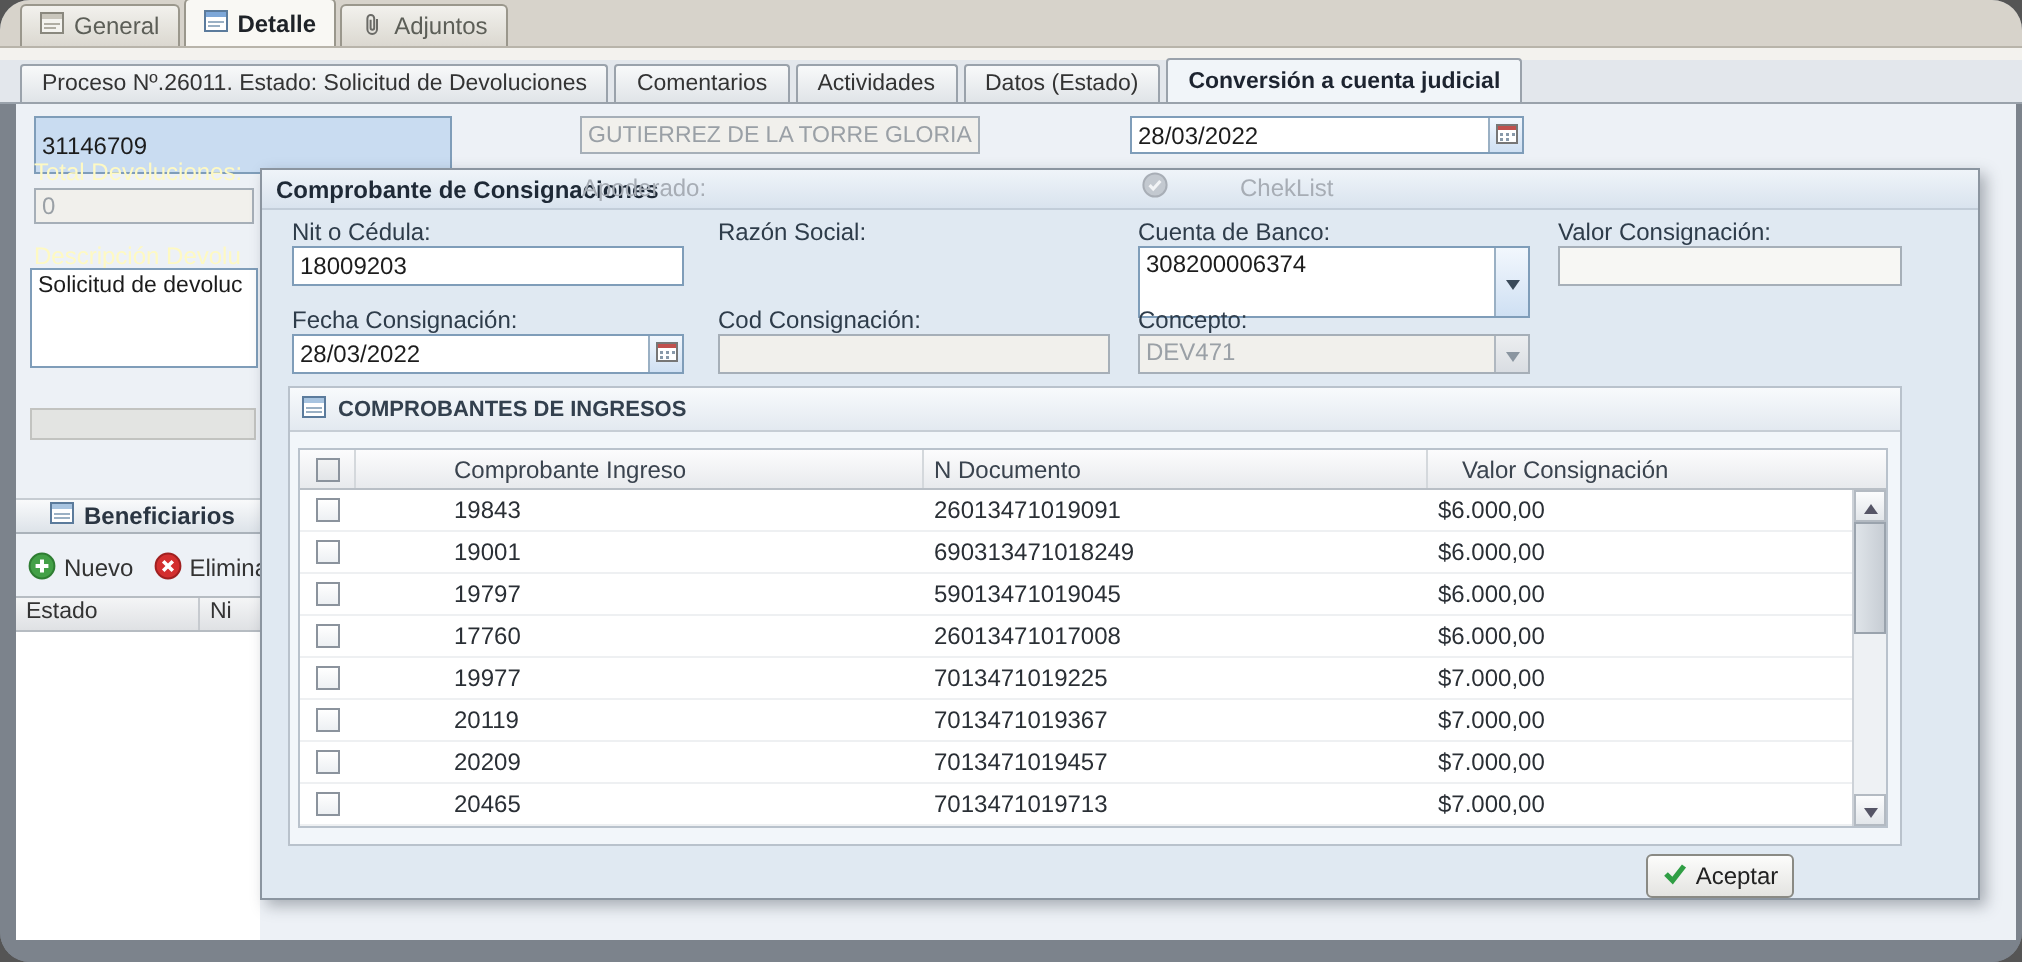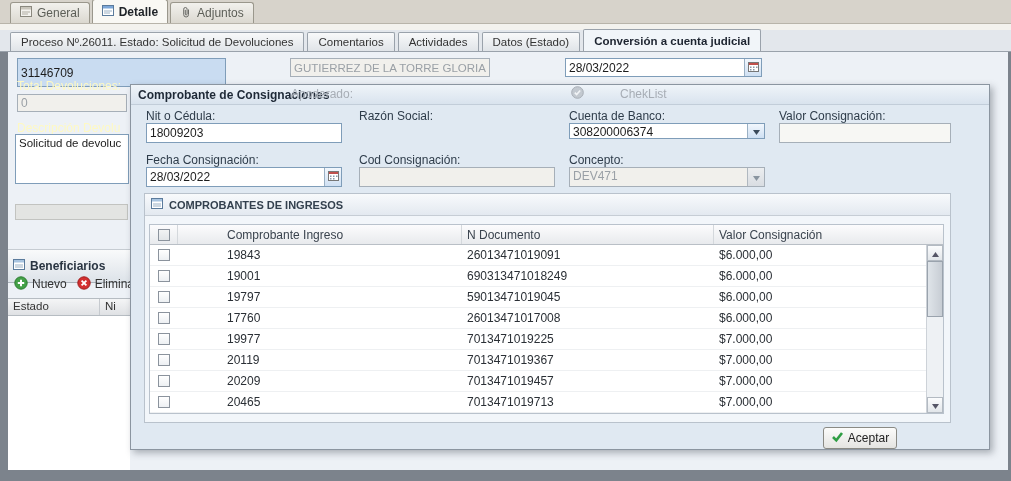"General" #screen { border-radius: none -> 15px }
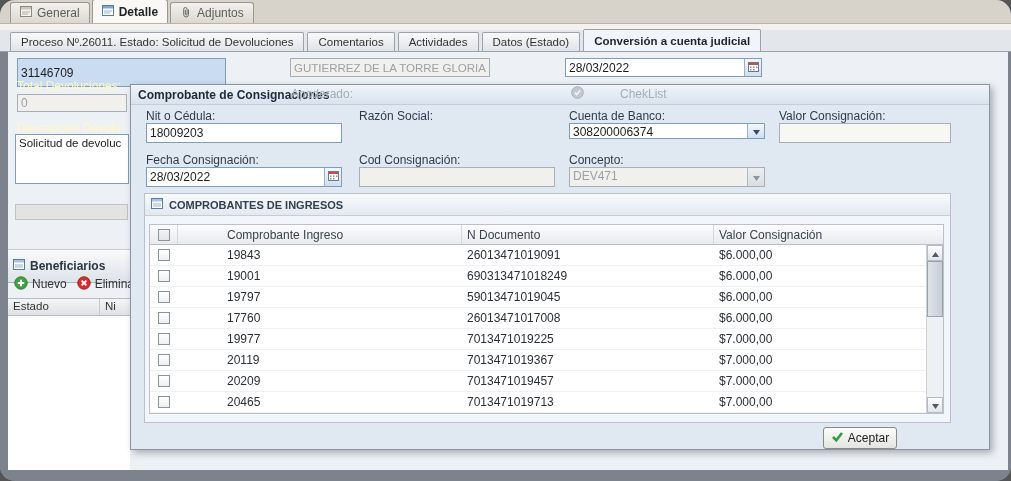"308200006374" div.combobox { height: 16px -> 36px }
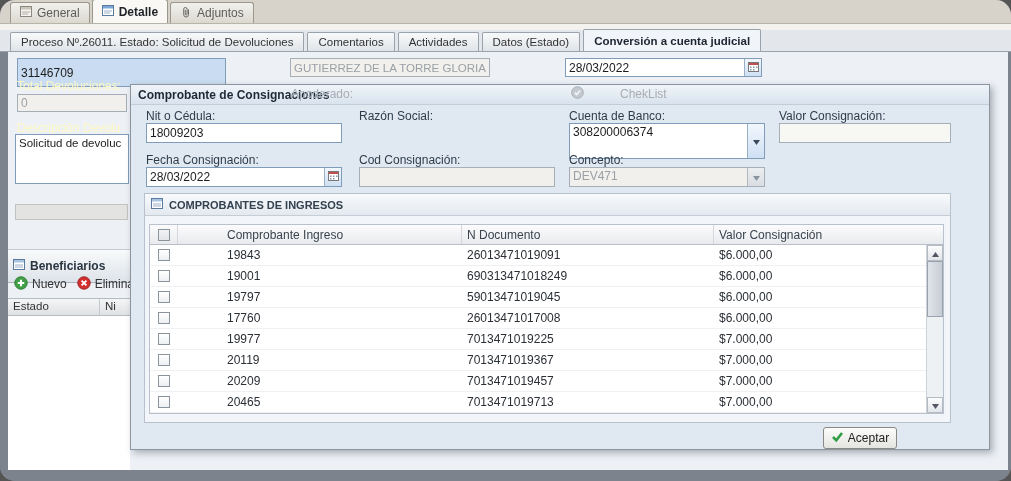"Valor Consignación" .c3h { margin-left: none -> 12px }
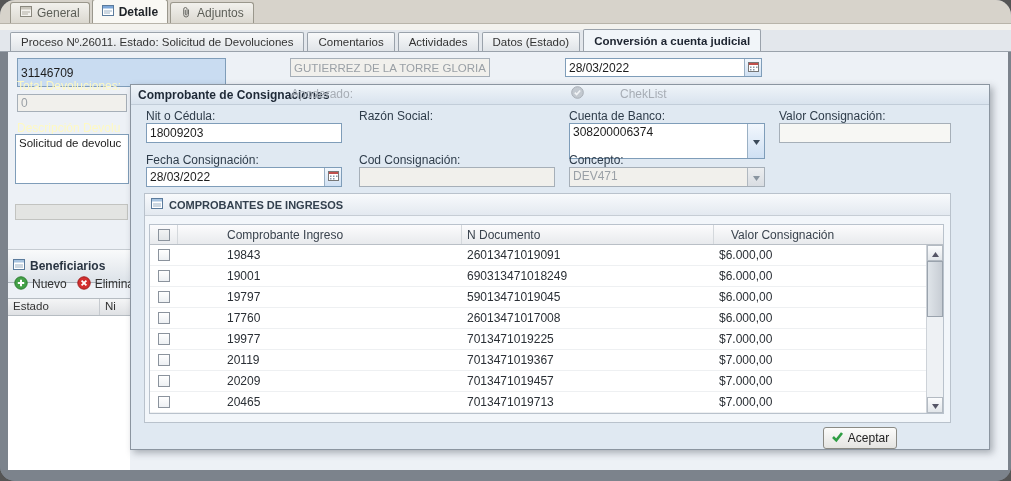"Beneficiarios" .panel-hdr { height: 34px -> 18px; padding: 0 5px -> 0 17px }
